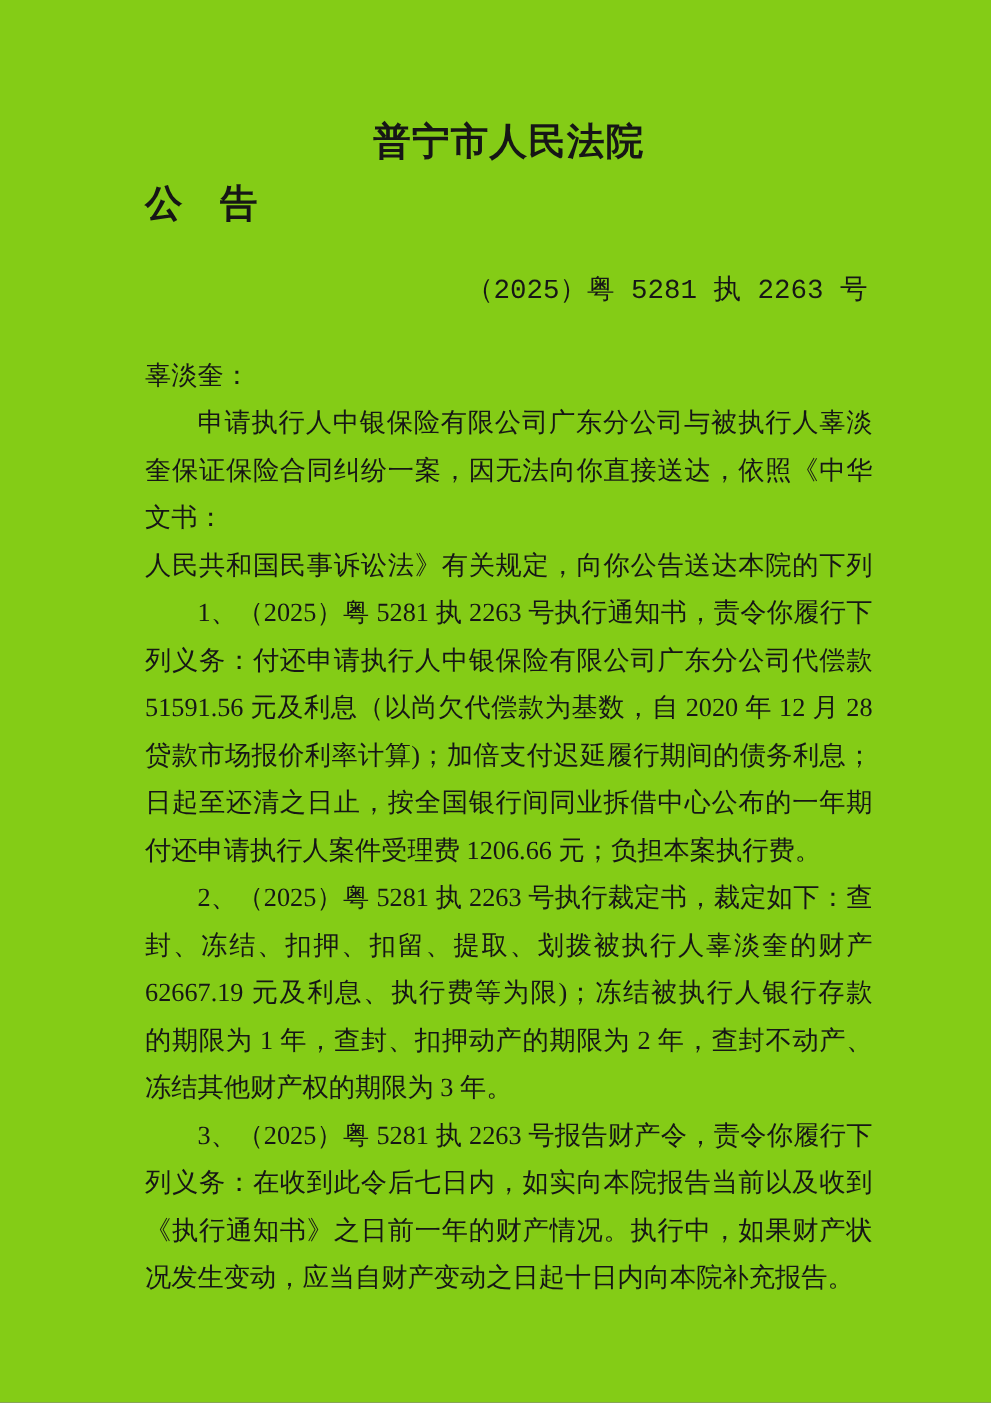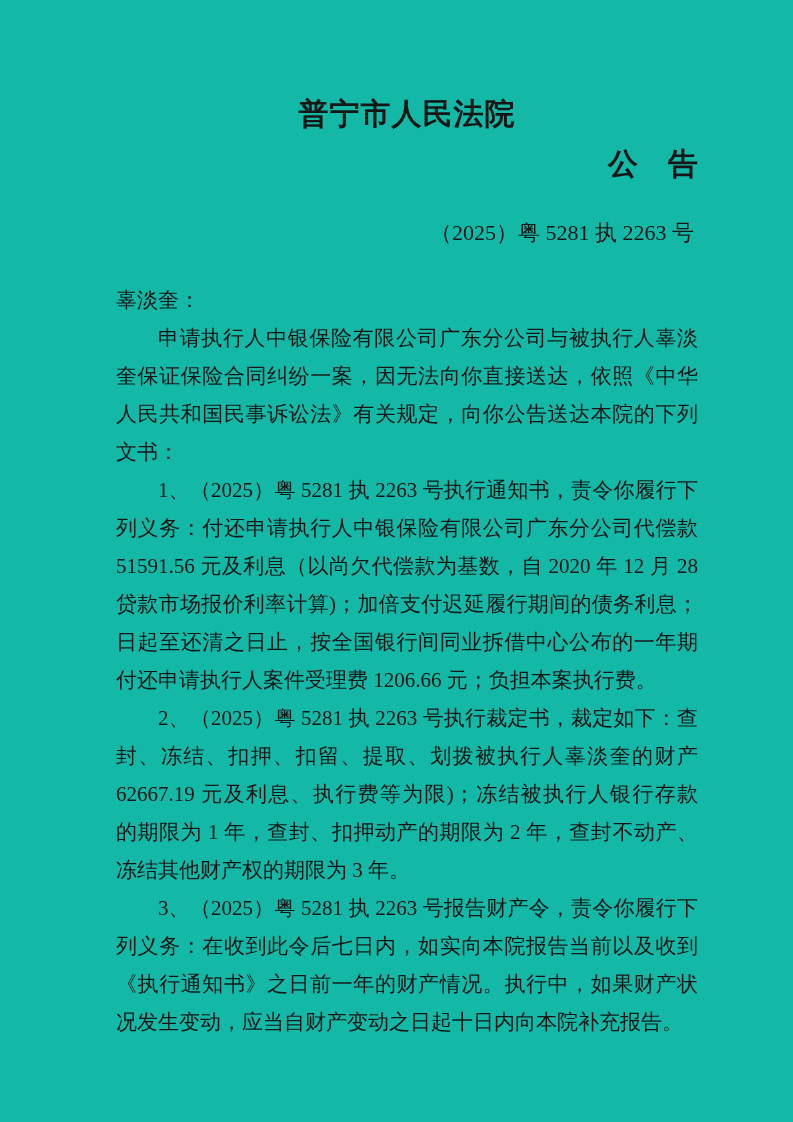"普宁市人民法院" .page { background: #14b8a6 -> #84cc16 }
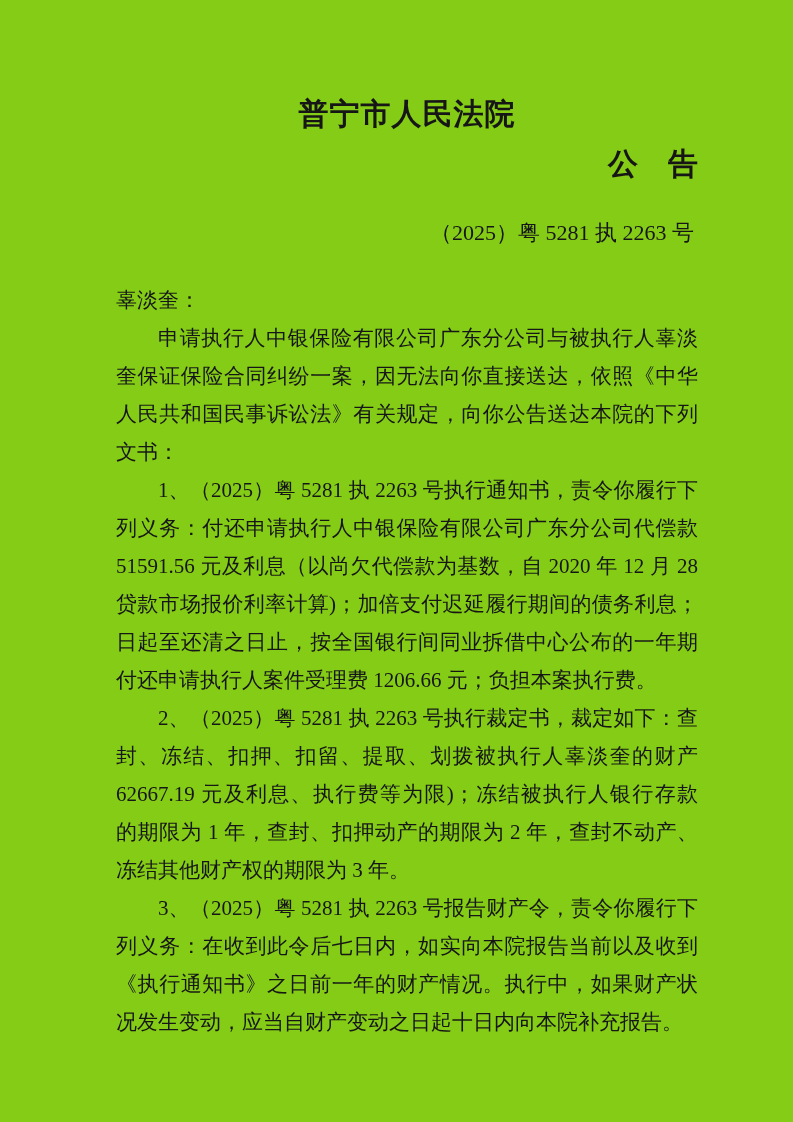"公 告" .doc-subtitle { text-align: right -> left }
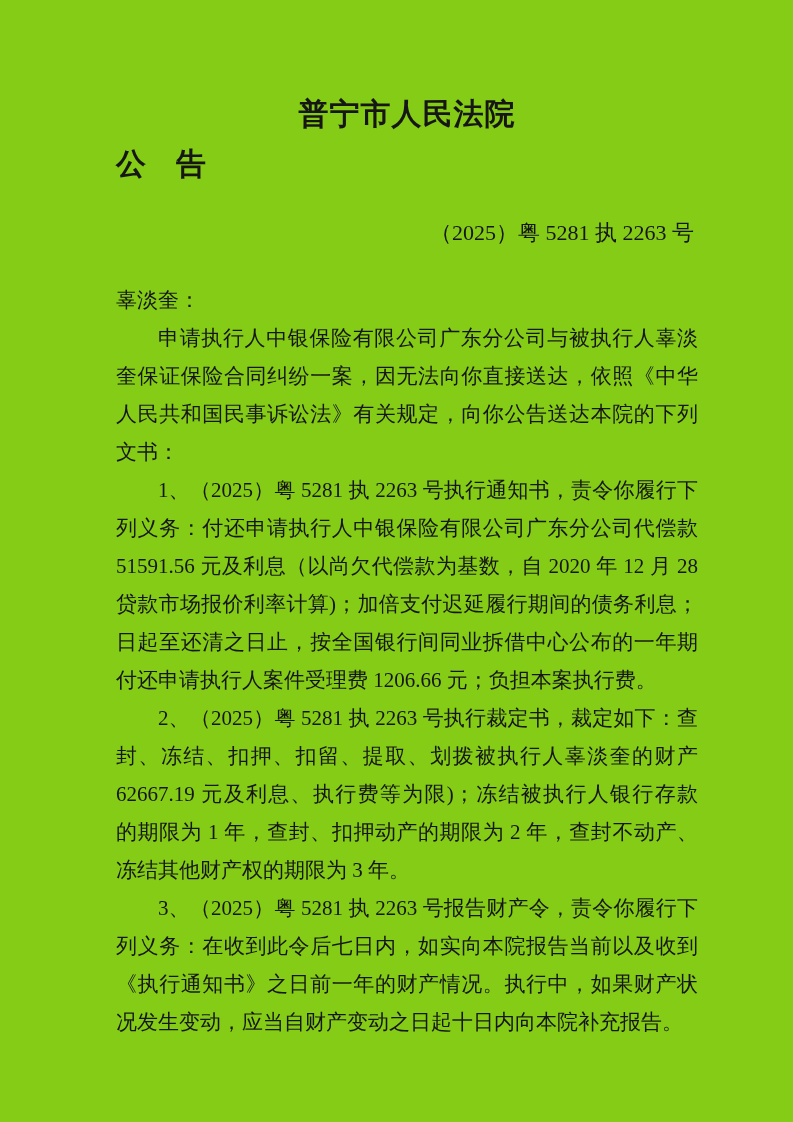"（2025）粤 5281 执 2263 号" .case-number { font-family: none -> Liberation Mono, monospace }
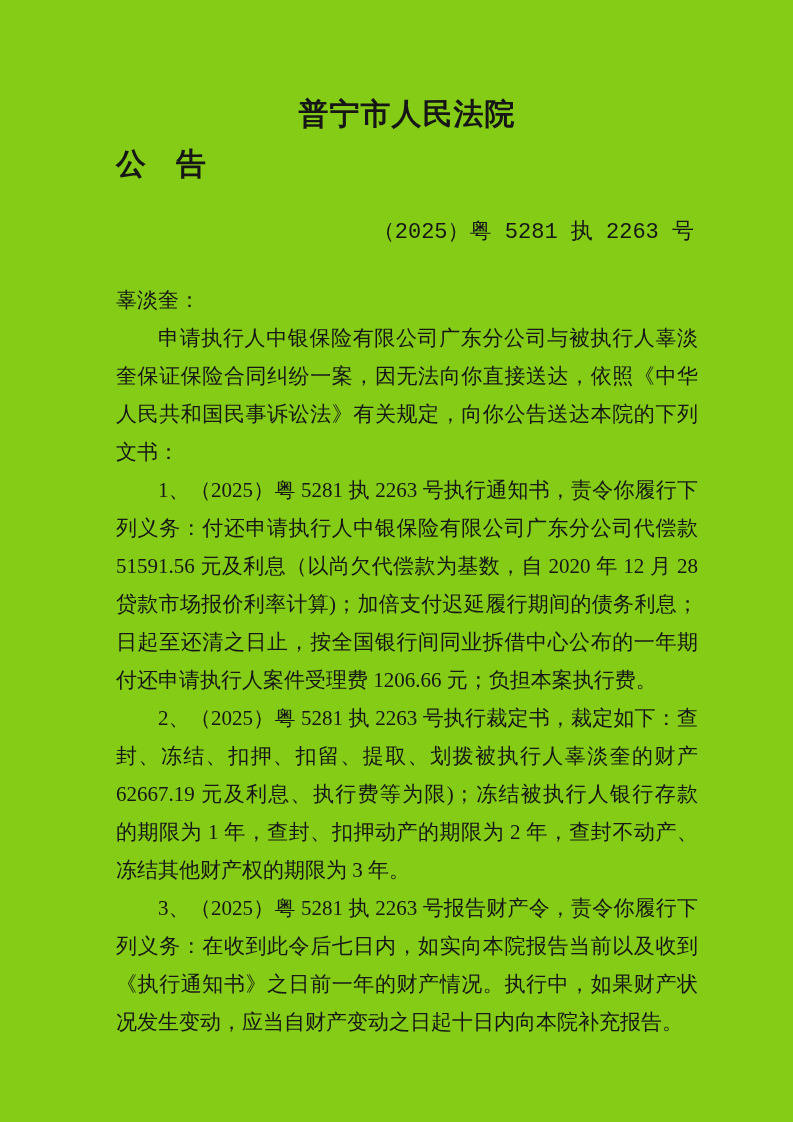"人民共和国民事诉讼法》有关规定，向你公告送达本院的下列" div.line { order: before "文书：" -> after "文书：" }
